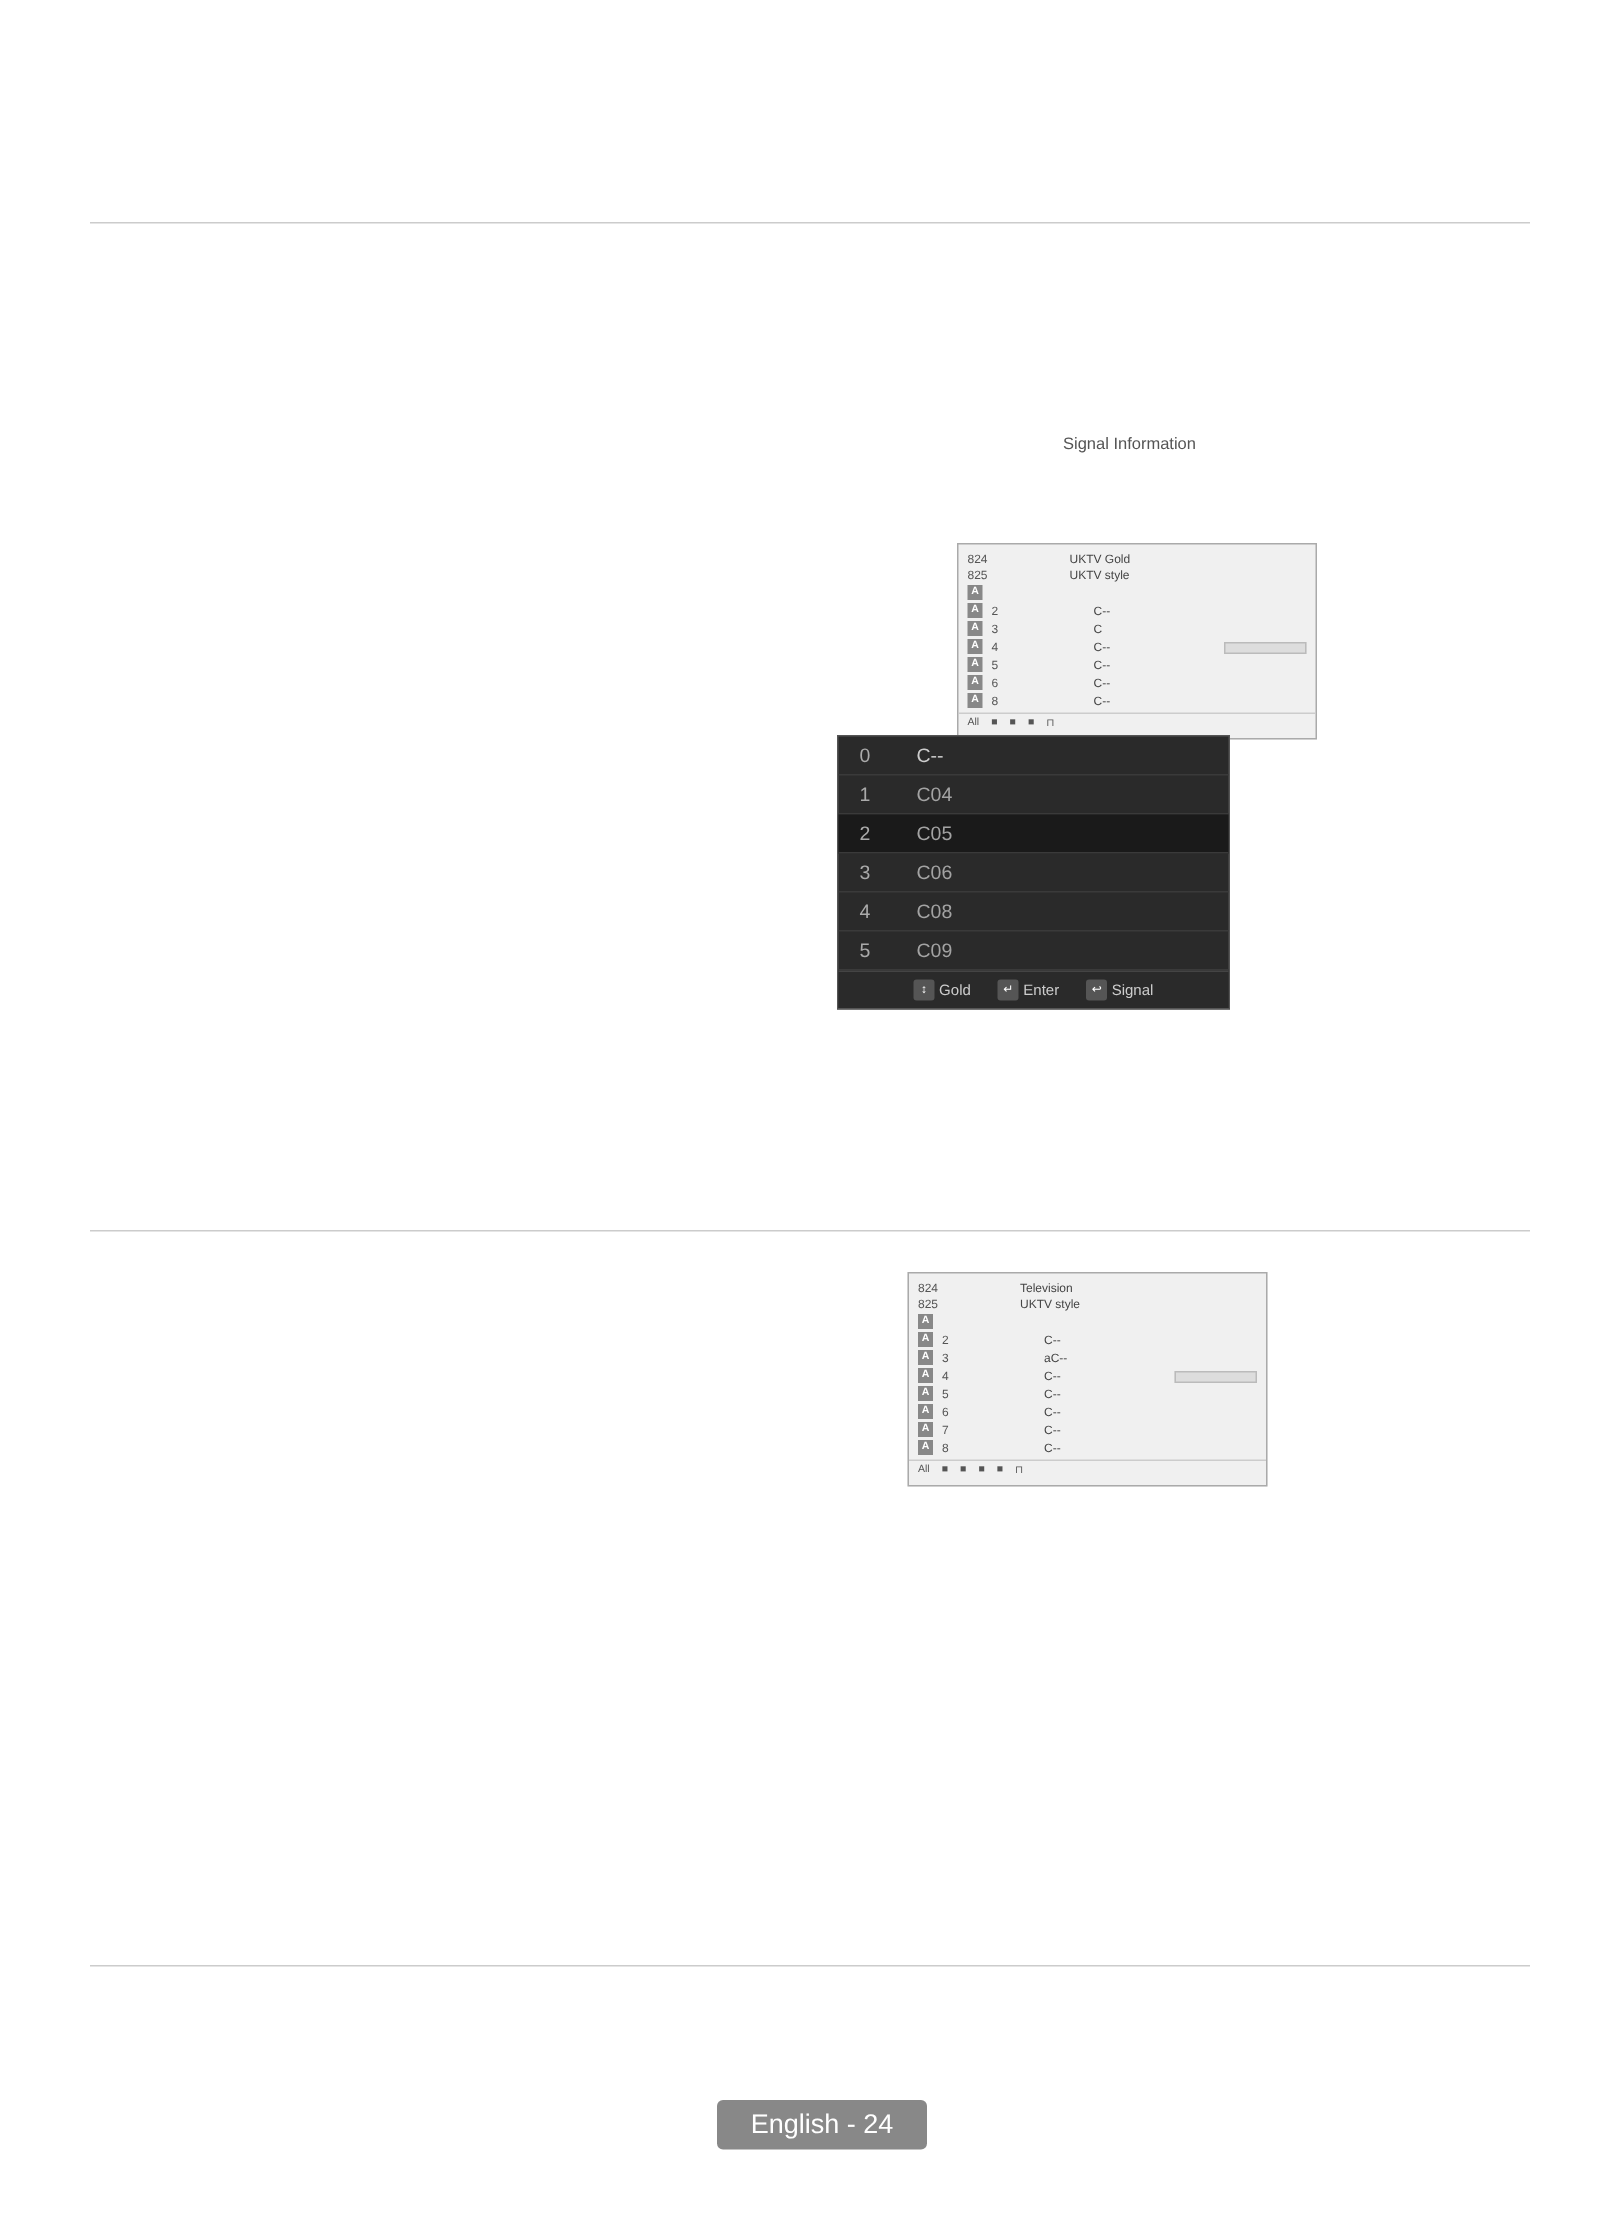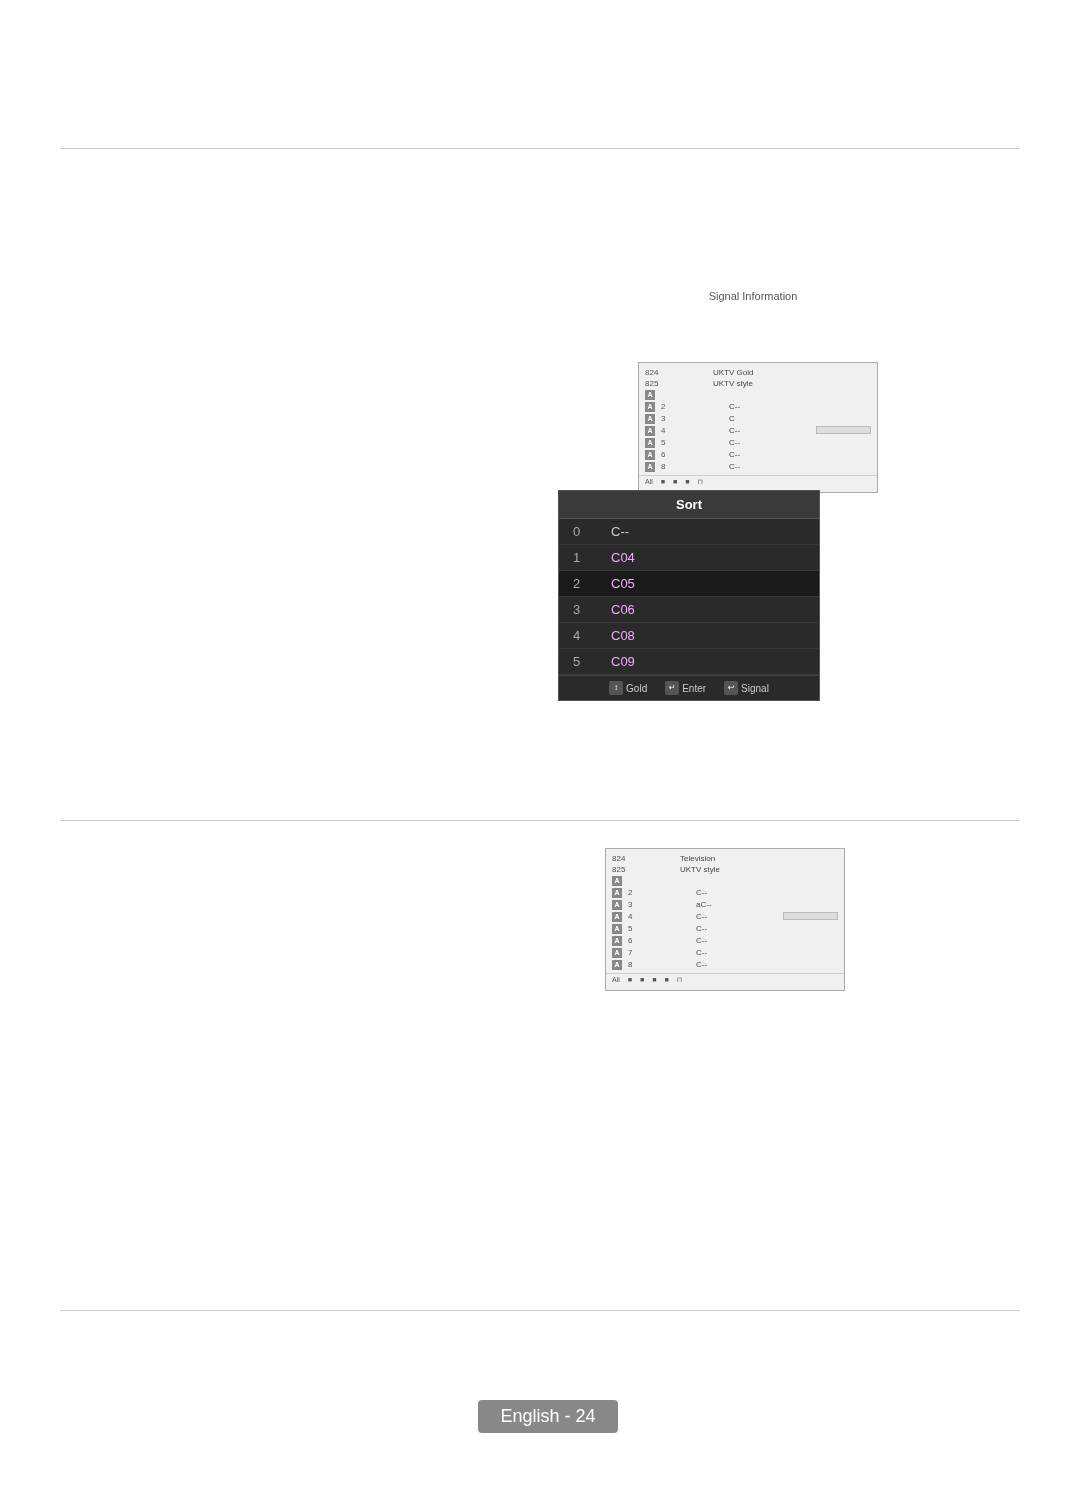"824" .channel-list-box .ch-row { align-items: flex-start -> flex-end }
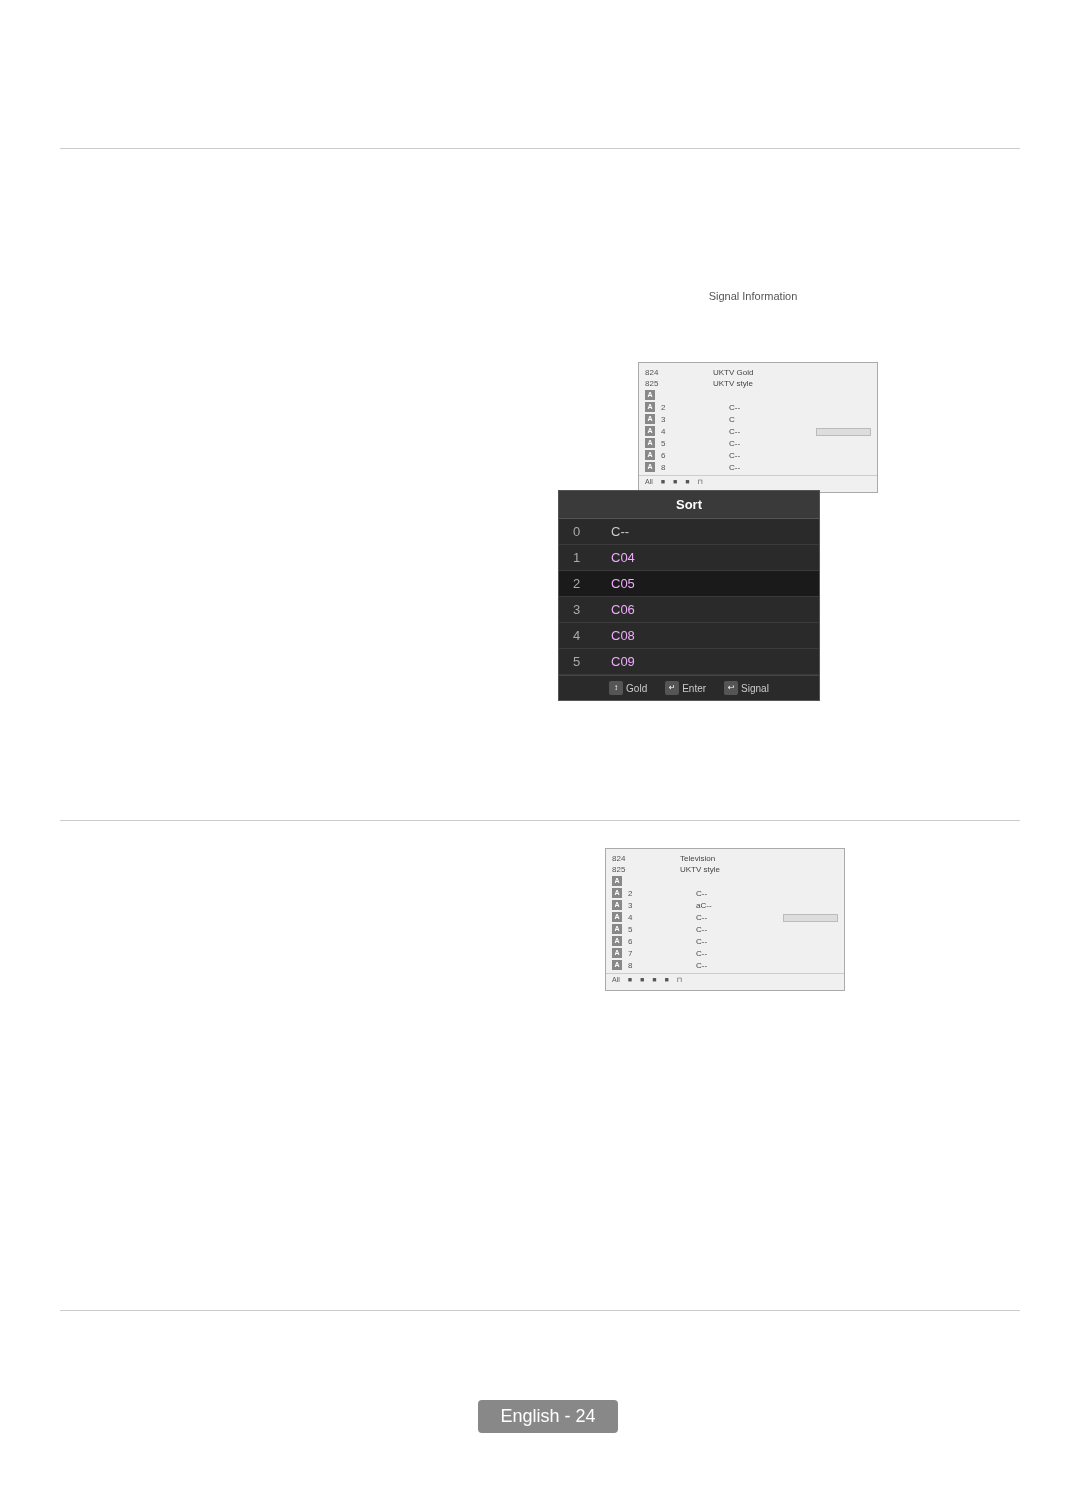"Sort" div.sort-header { html: <div>Sort</div> -> none }
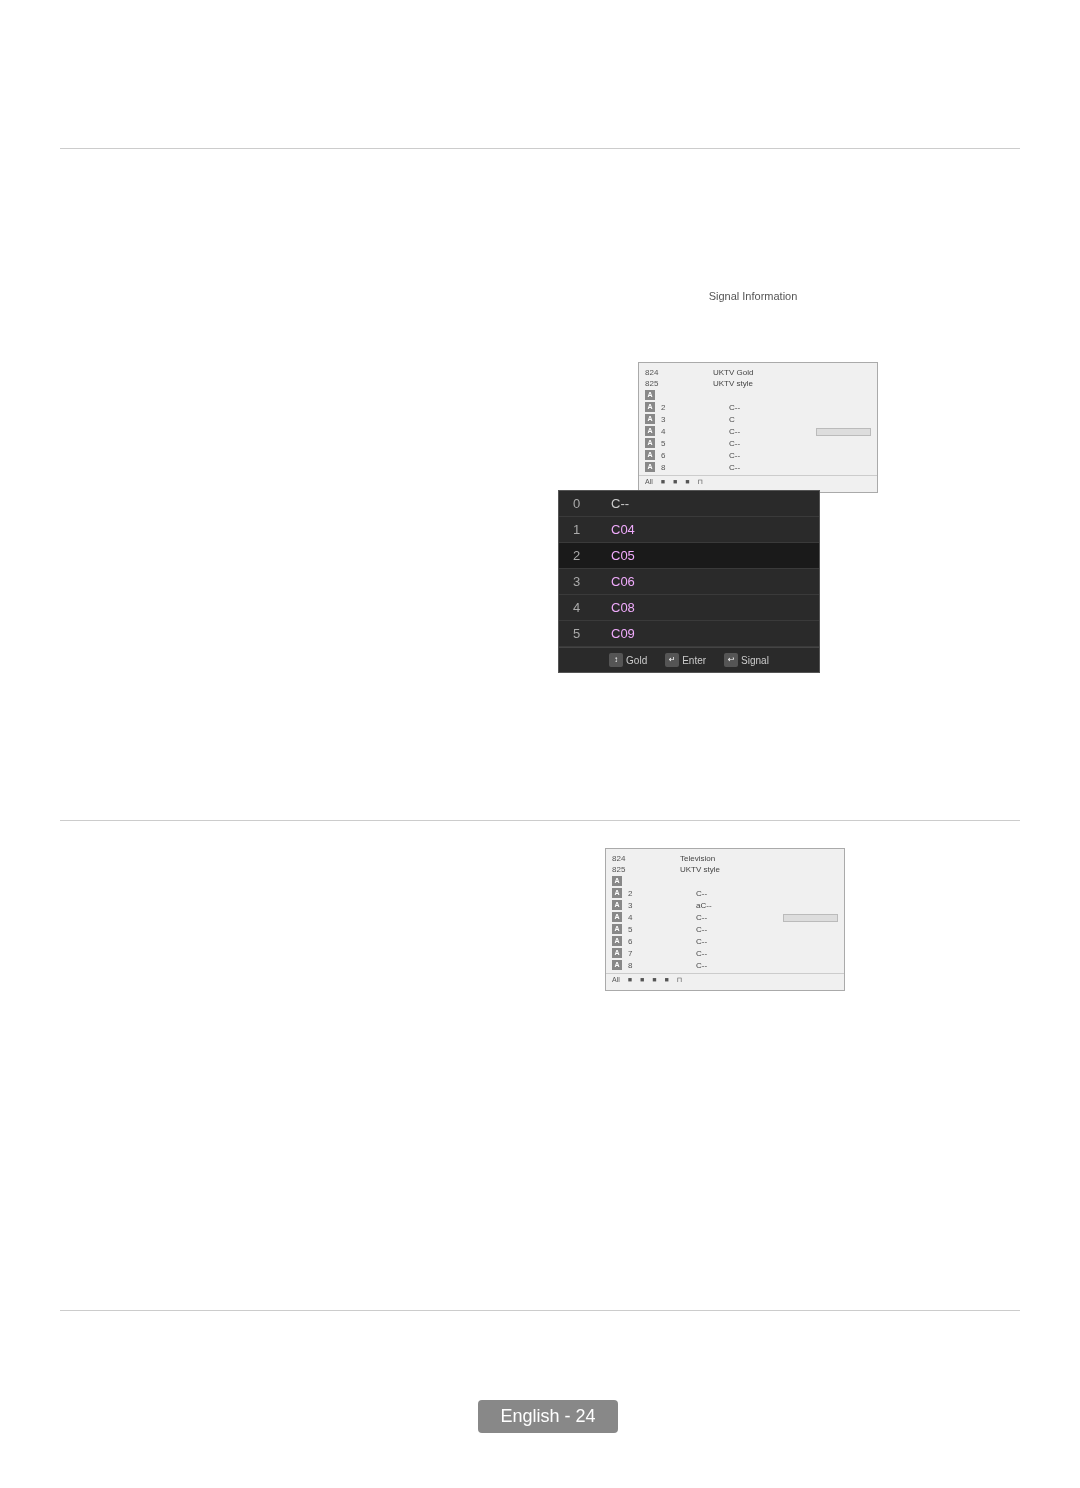"C04" .sort-item .sort-name { color: #f0abfc -> #a3a3a3 }
